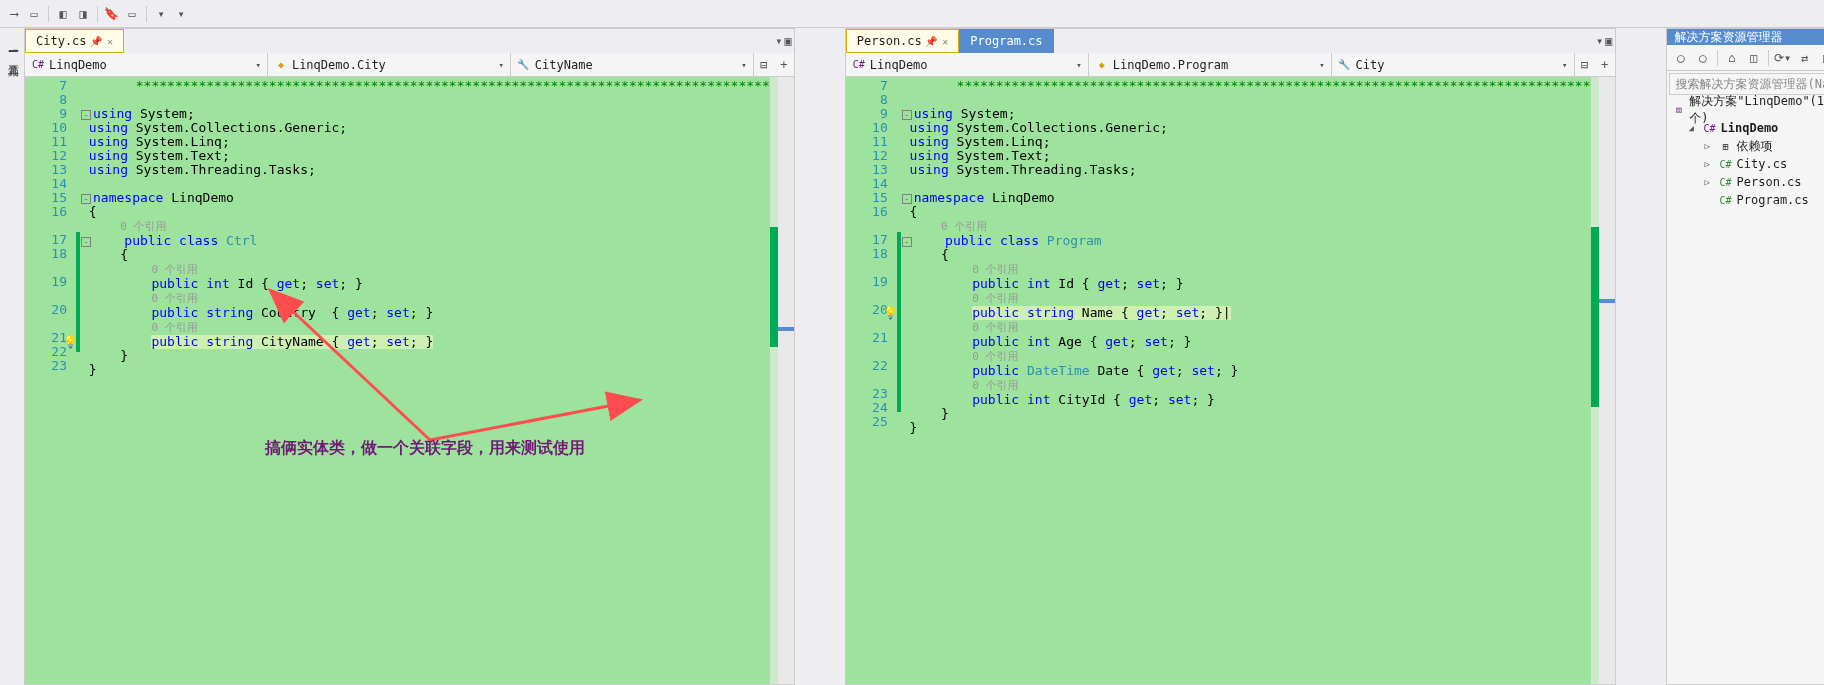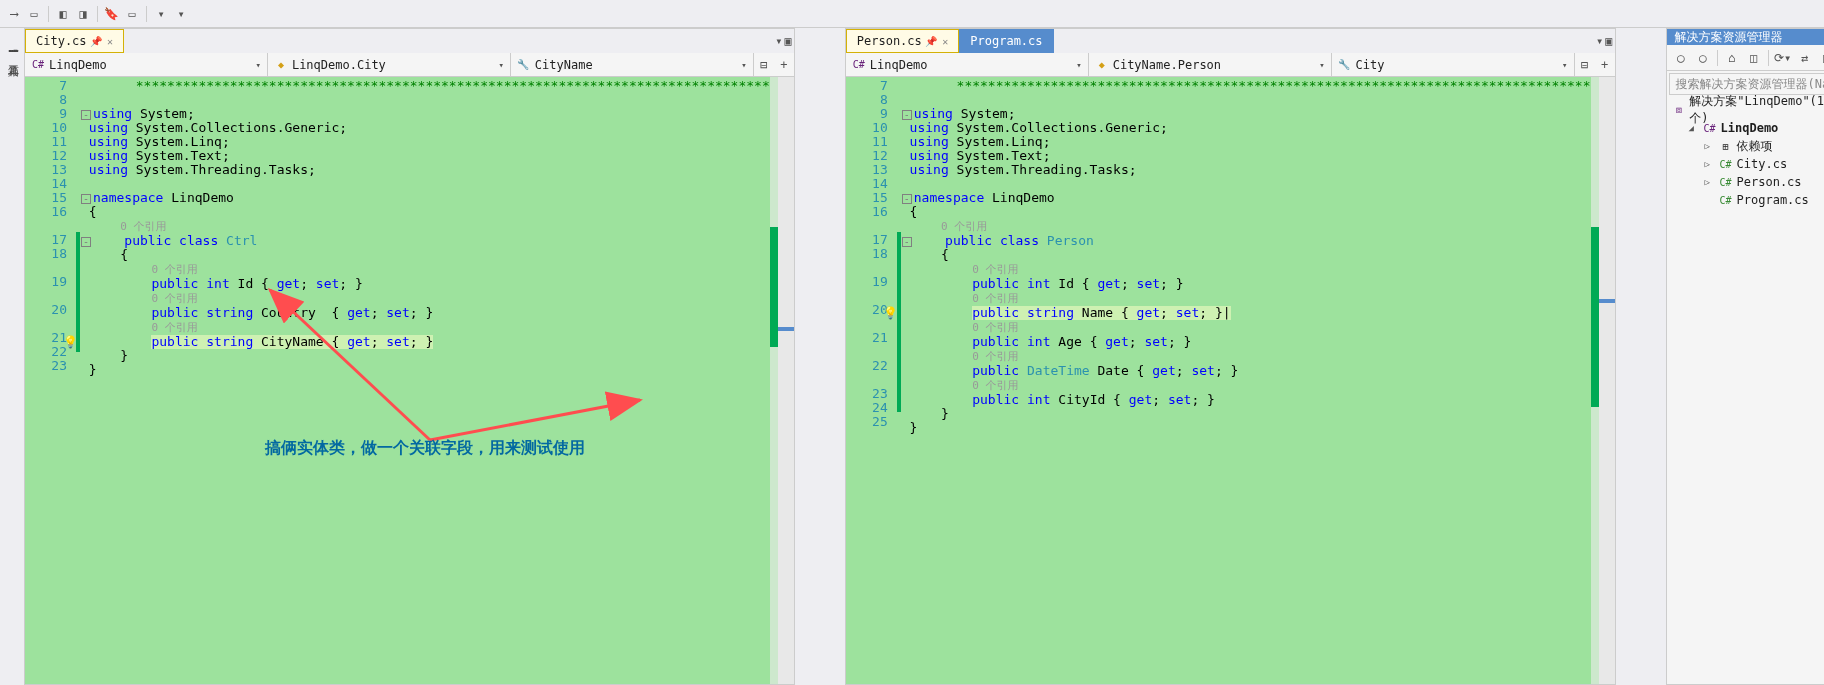"CityName.Person" span { text: CityName.Person -> LinqDemo.Program }
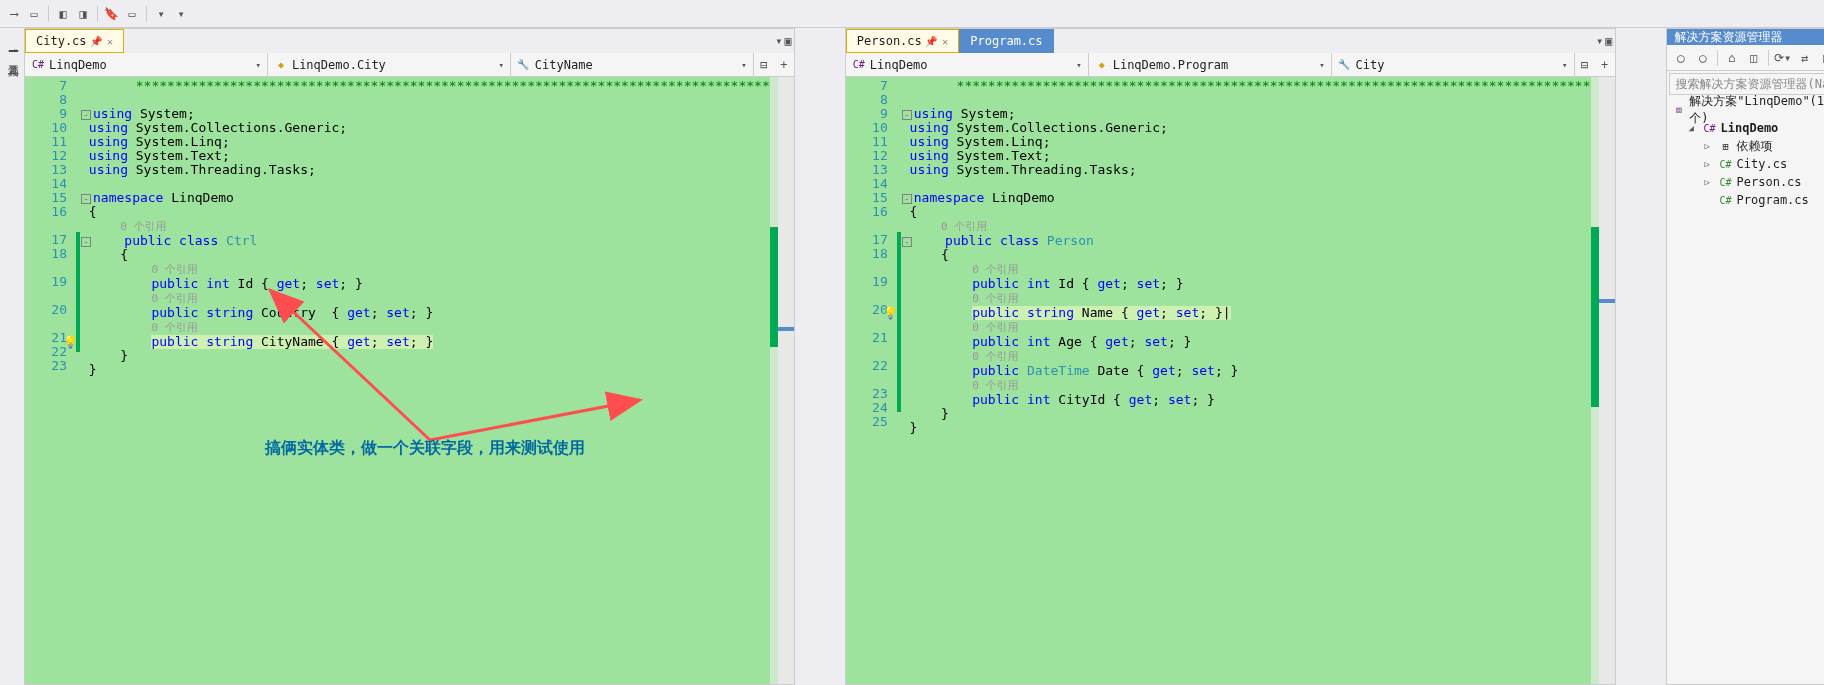"Person" span.ty { text: Person -> Program }
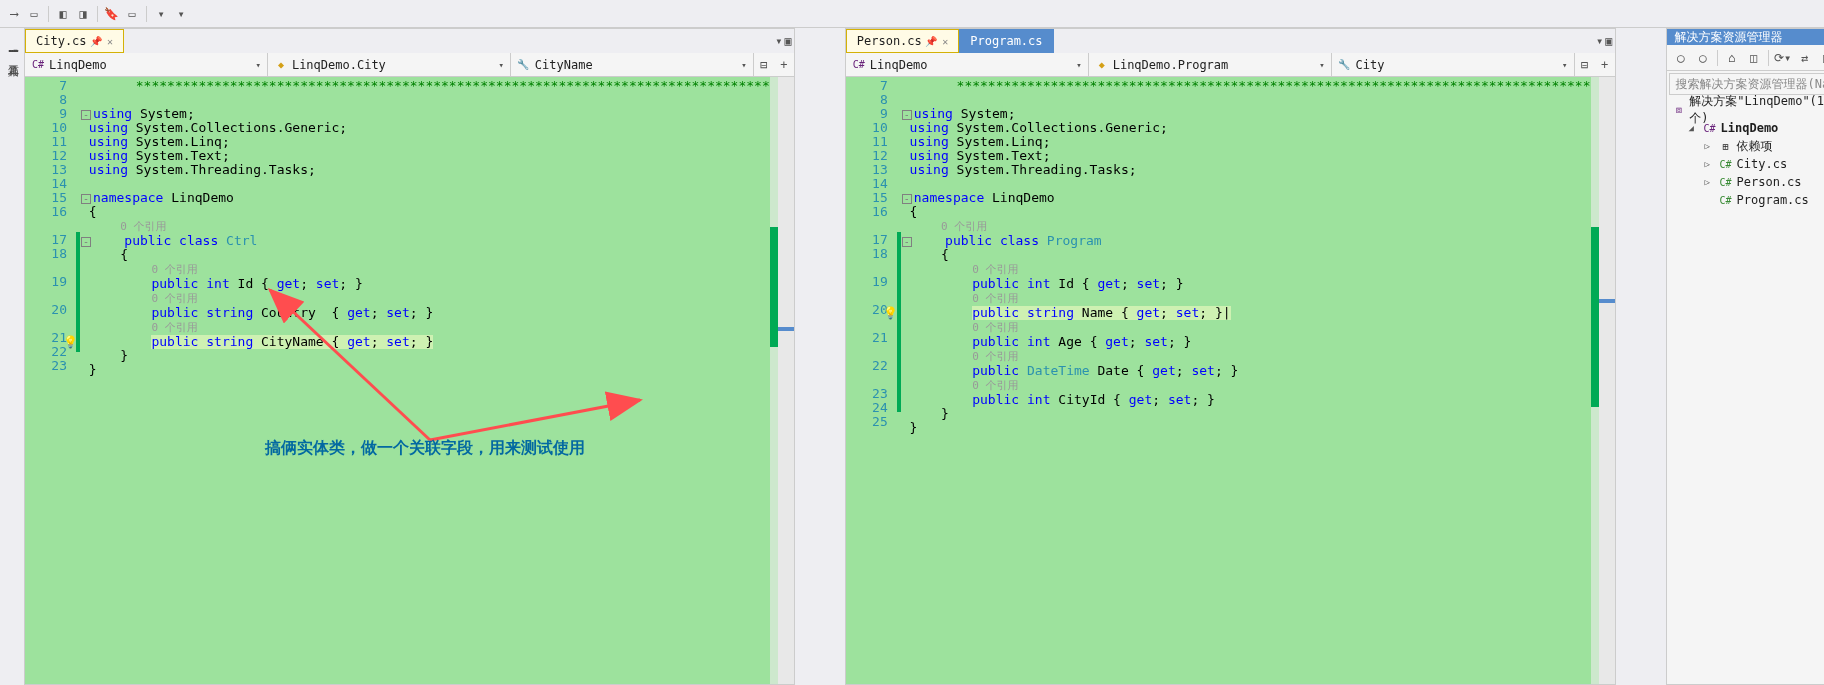"搞俩实体类，做一个关联字段，用来测试使用" .annotation { color: #0369a1 -> #701a75 }
